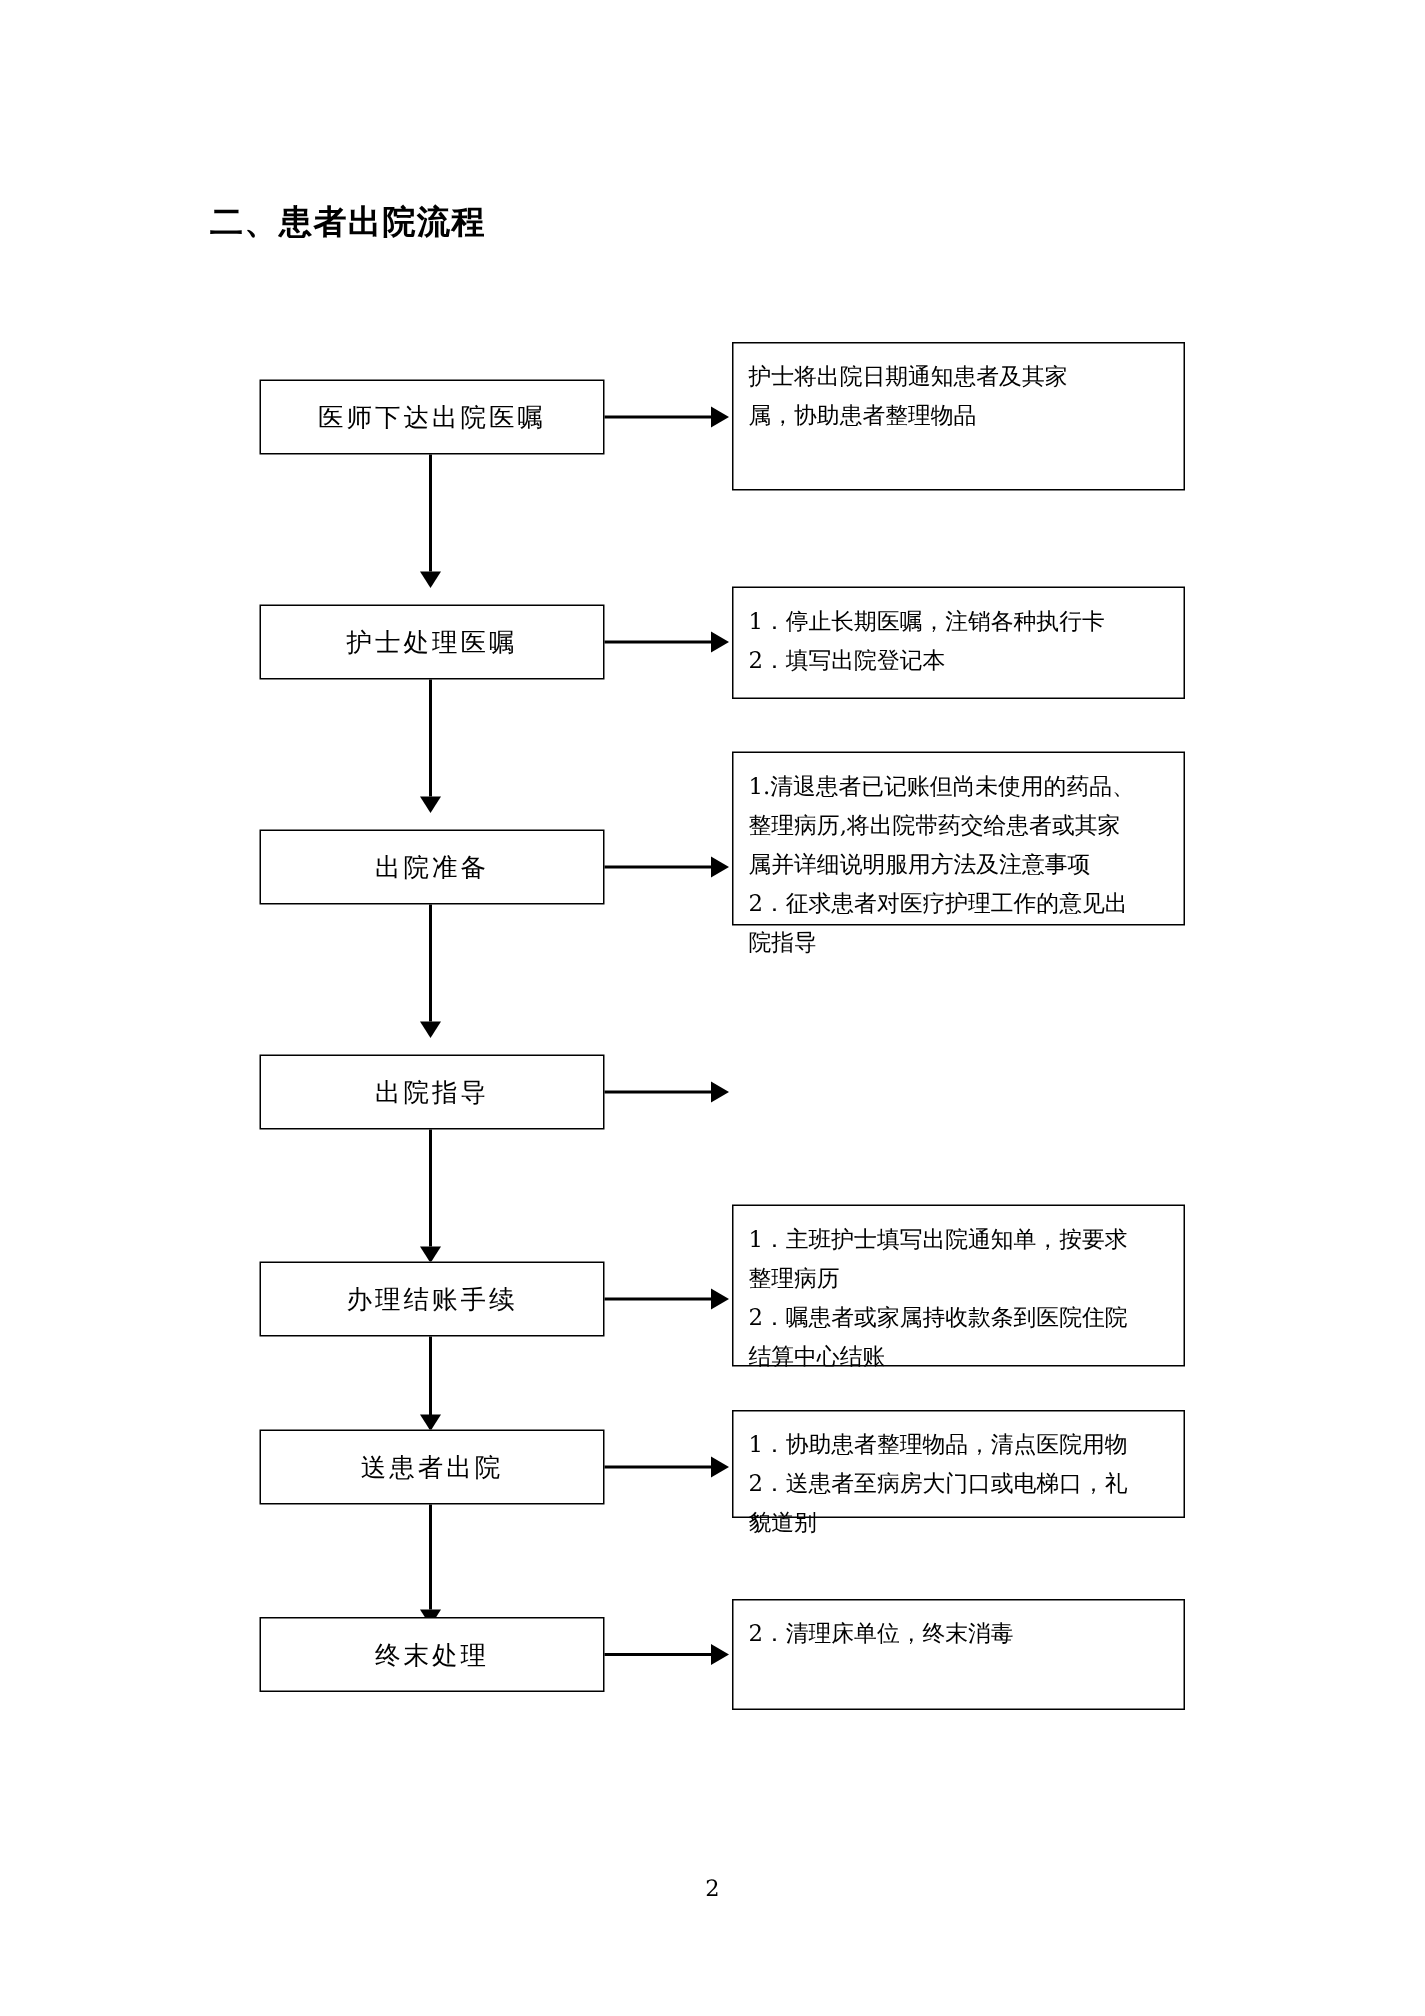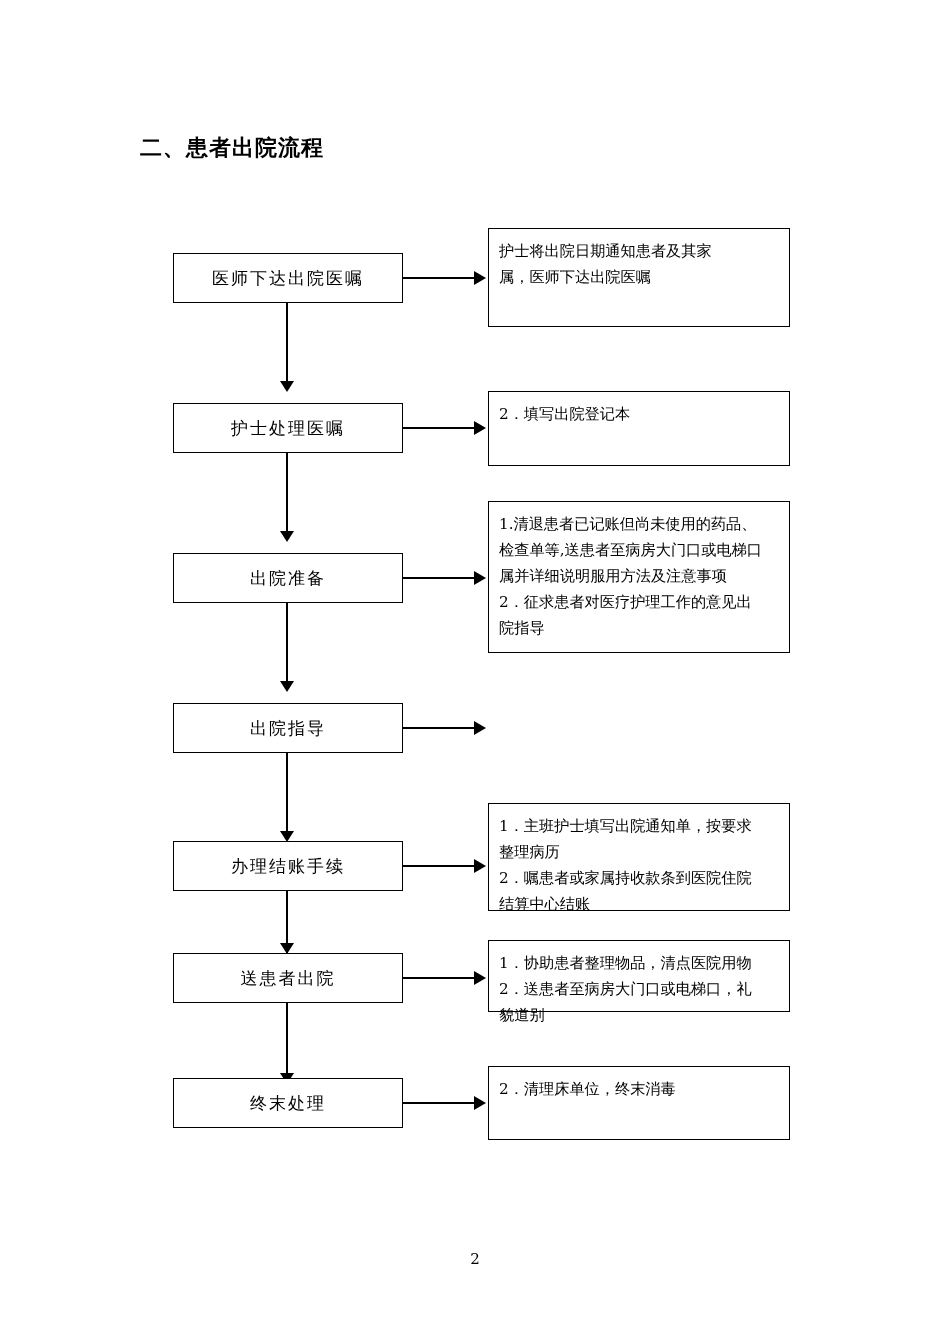"属，医师下达出院医嘱" div.detail-line { text: 医师下达出院医嘱 -> 协助患者整理物品 }
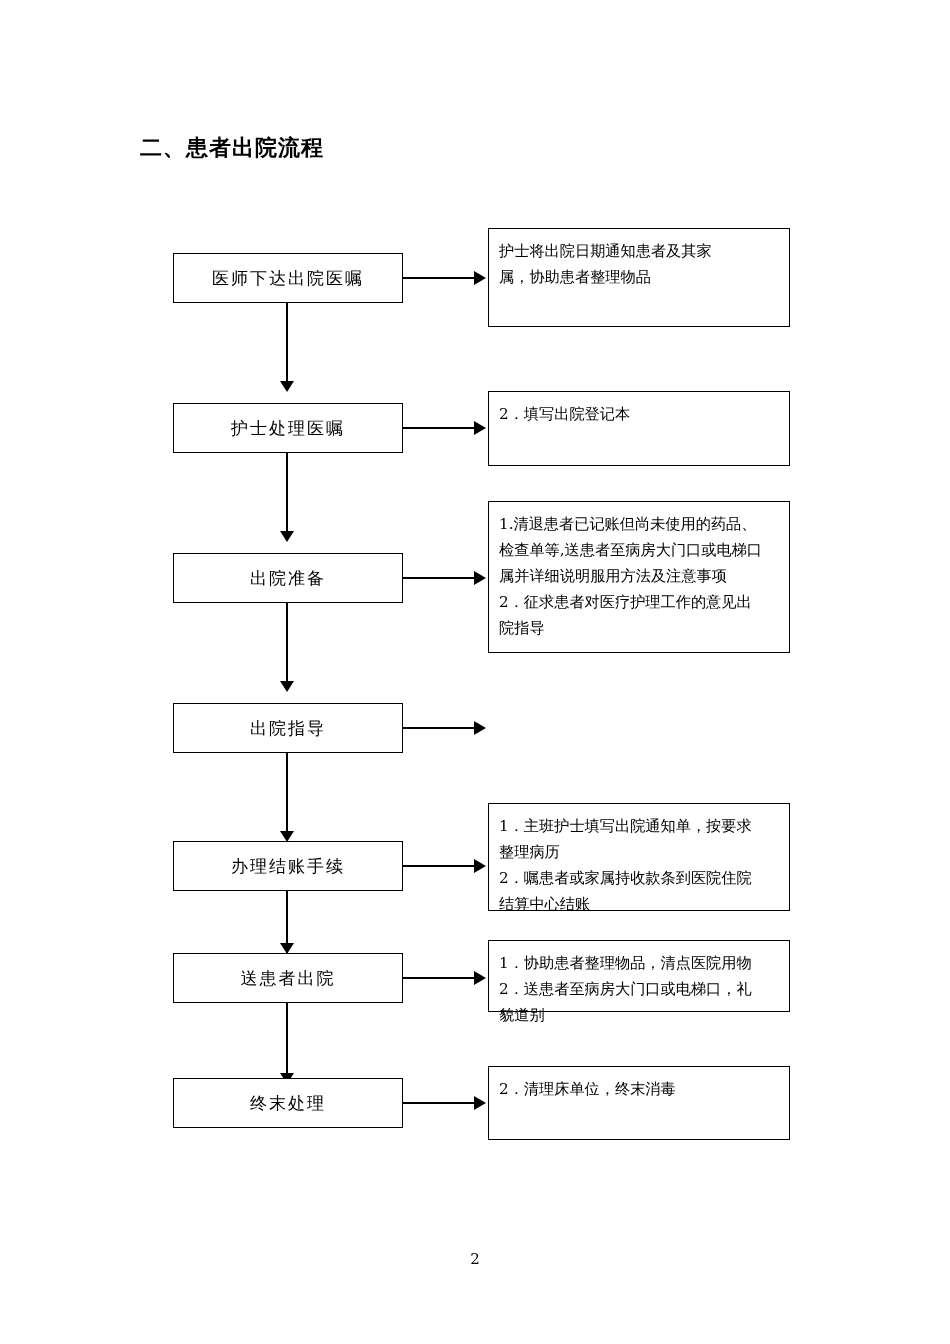"1．停止长期医嘱，注销各种执行卡" div.detail-line { html: none -> <div>1．停止长期医嘱，注销各种执行卡</div> }
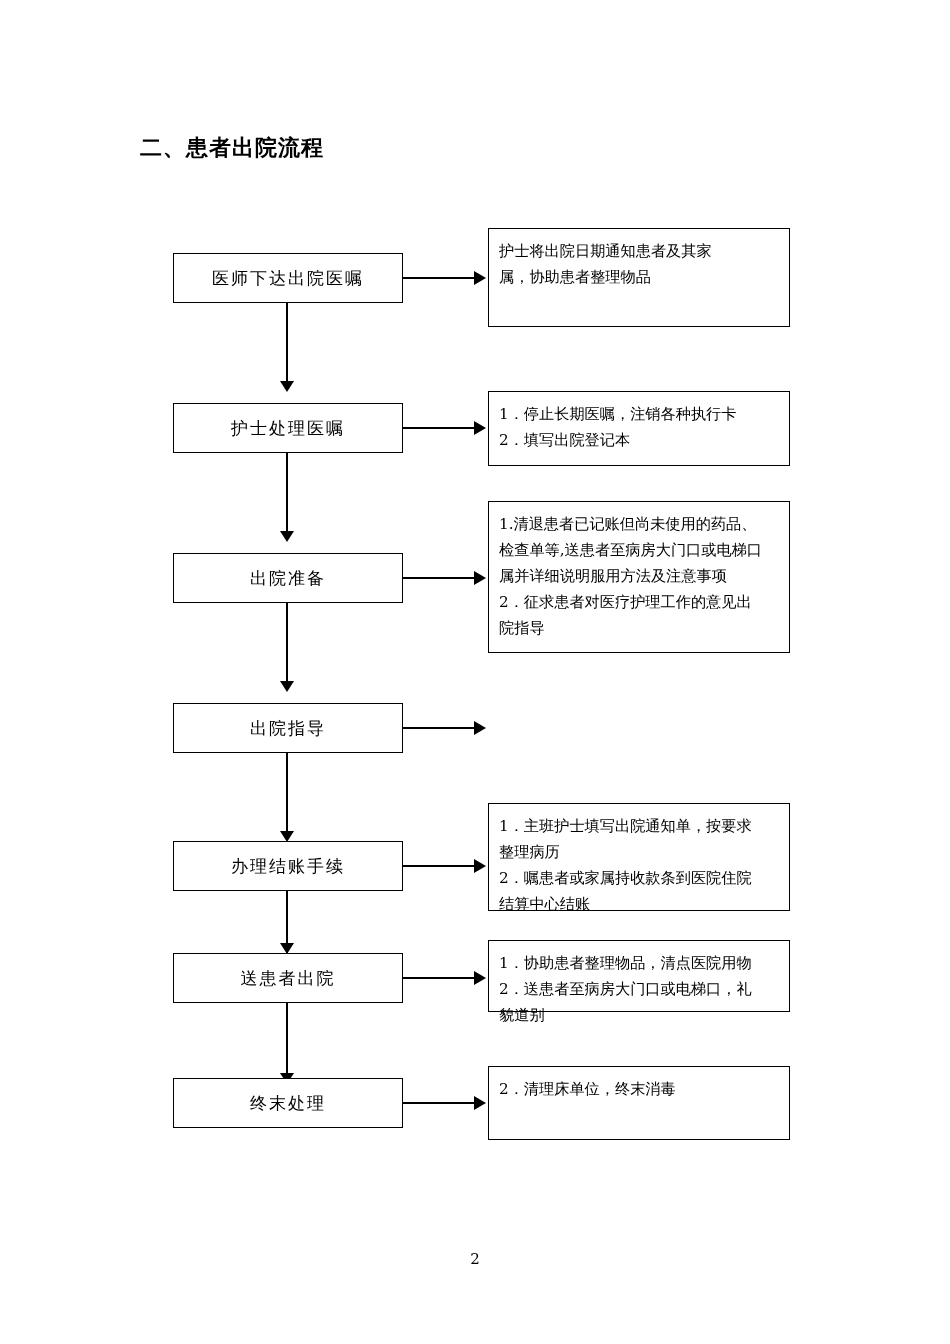"1.清退患者已记账但尚未使用的药品、" div.detail-box { height: 152px -> 116px }
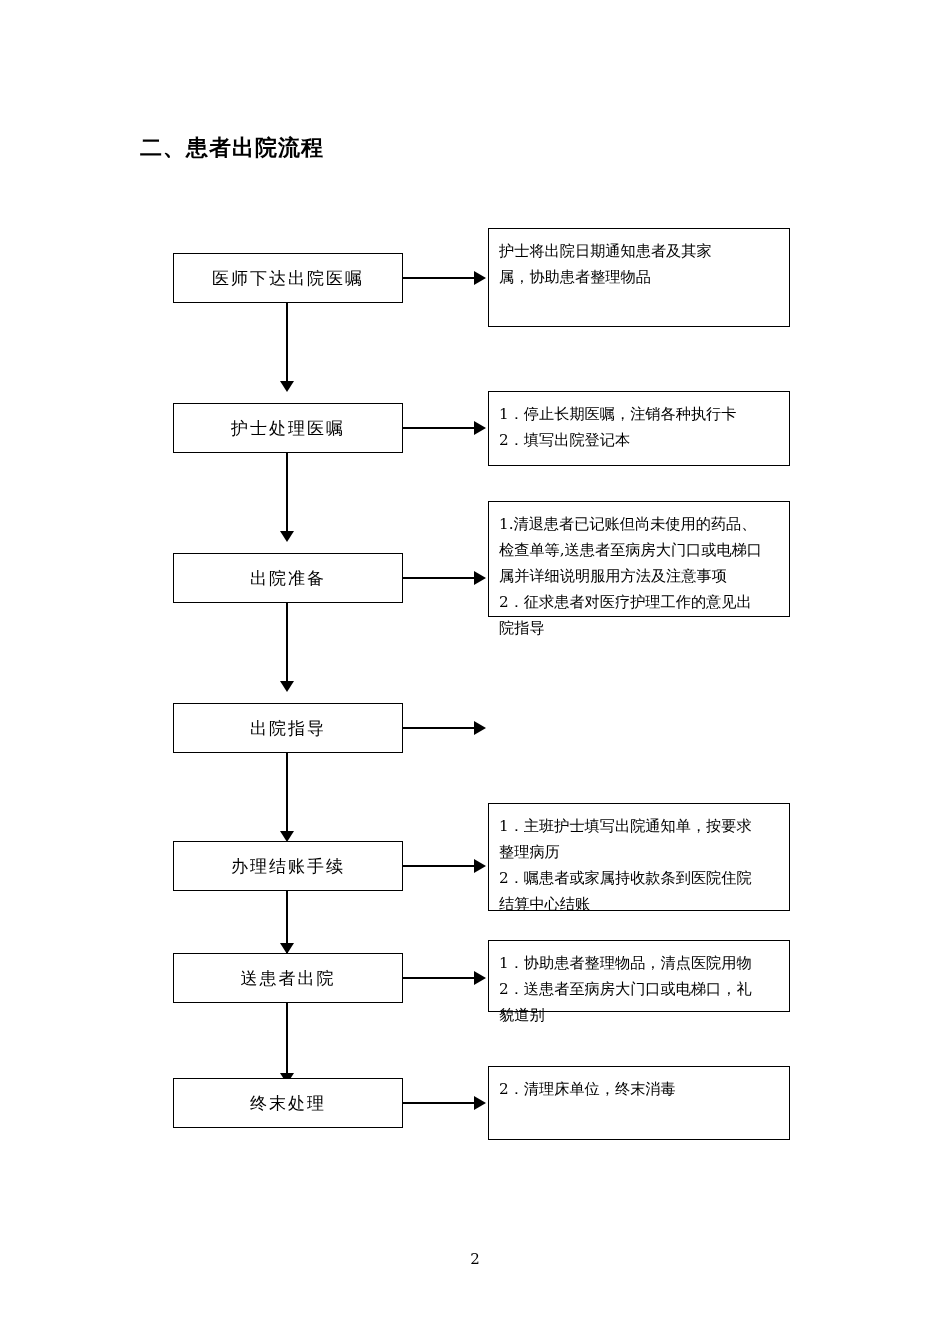"检查单等,送患者至病房大门口或电梯口" div.detail-line { text: 检查单等,送患者至病房大门口或电梯口 -> 整理病历,将出院带药交给患者或其家 }
